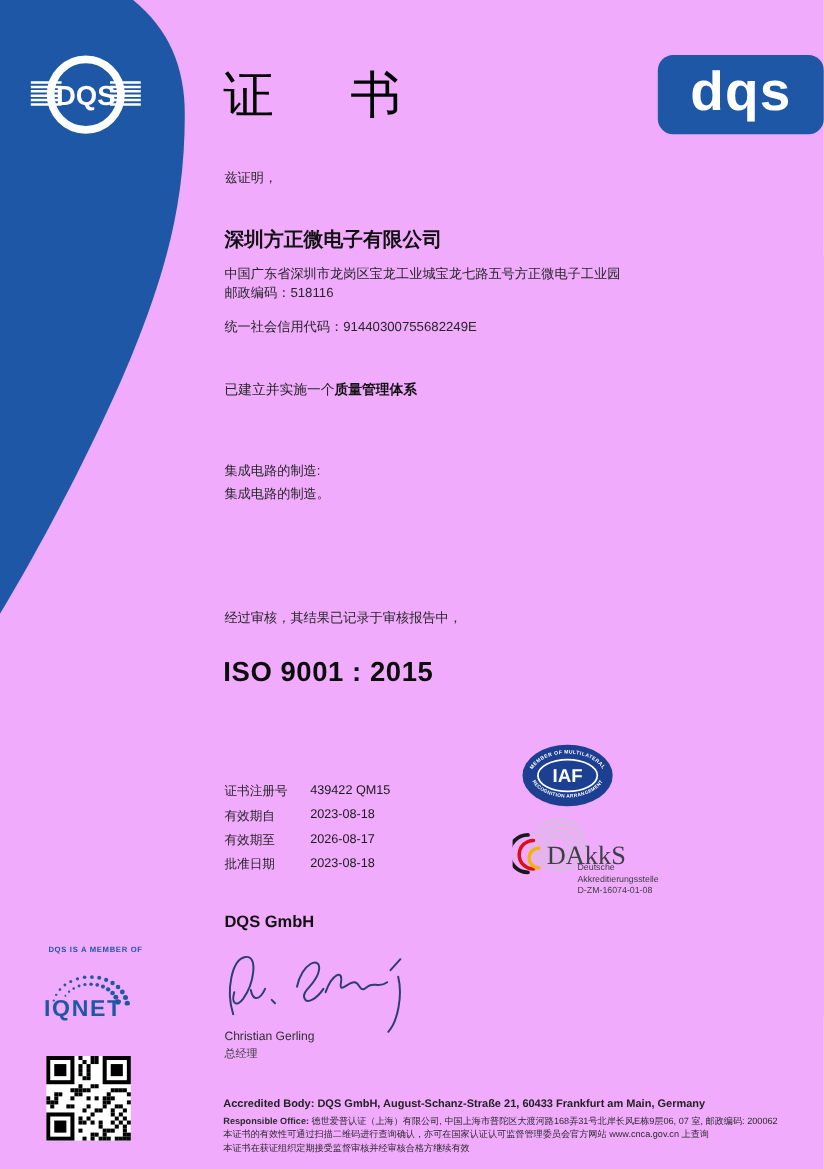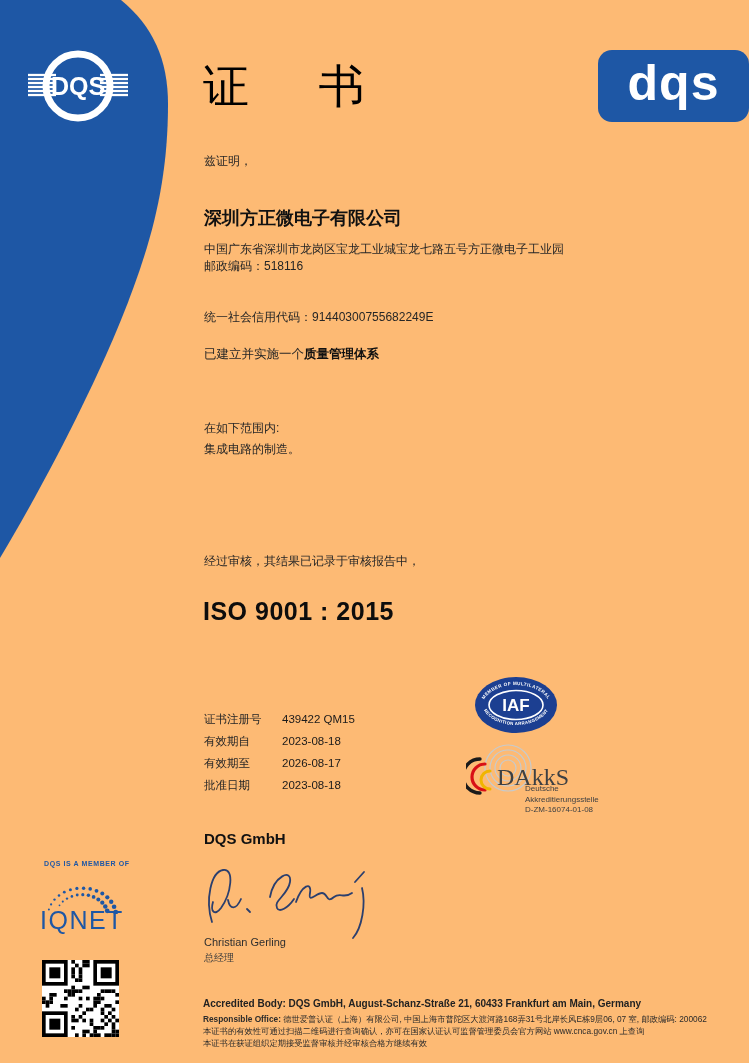"DQS" .page { background: #fdba74 -> #f0abfc }
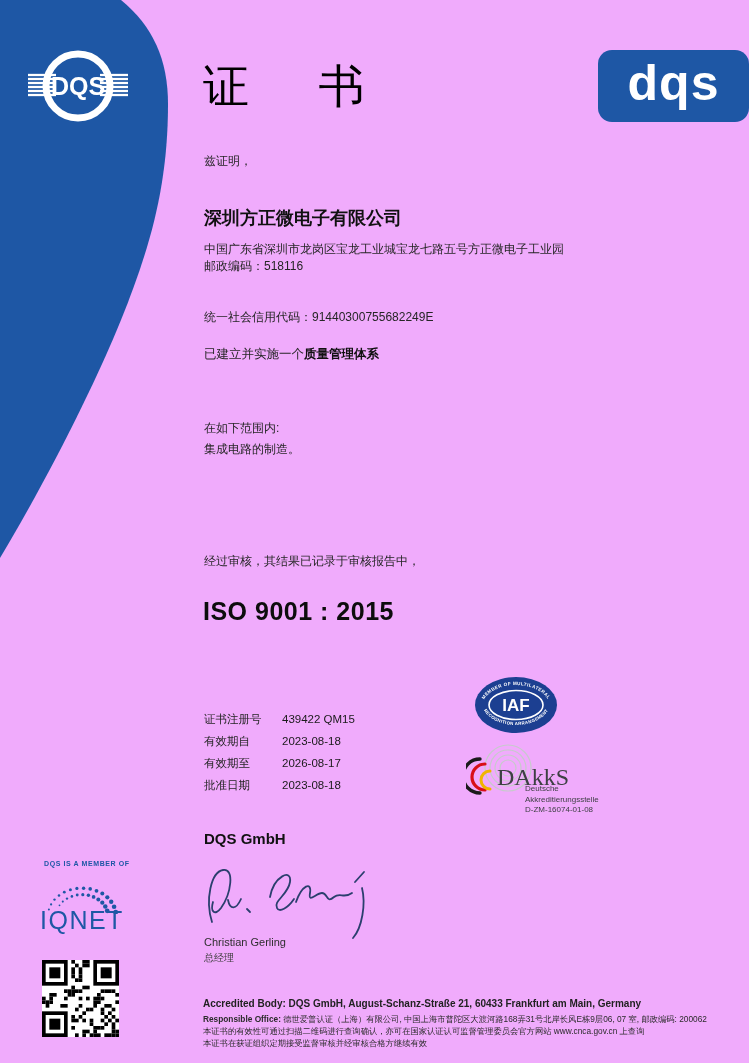"统一社会信用代码：91440300755682249E" .credit { margin-top: 20px -> none }
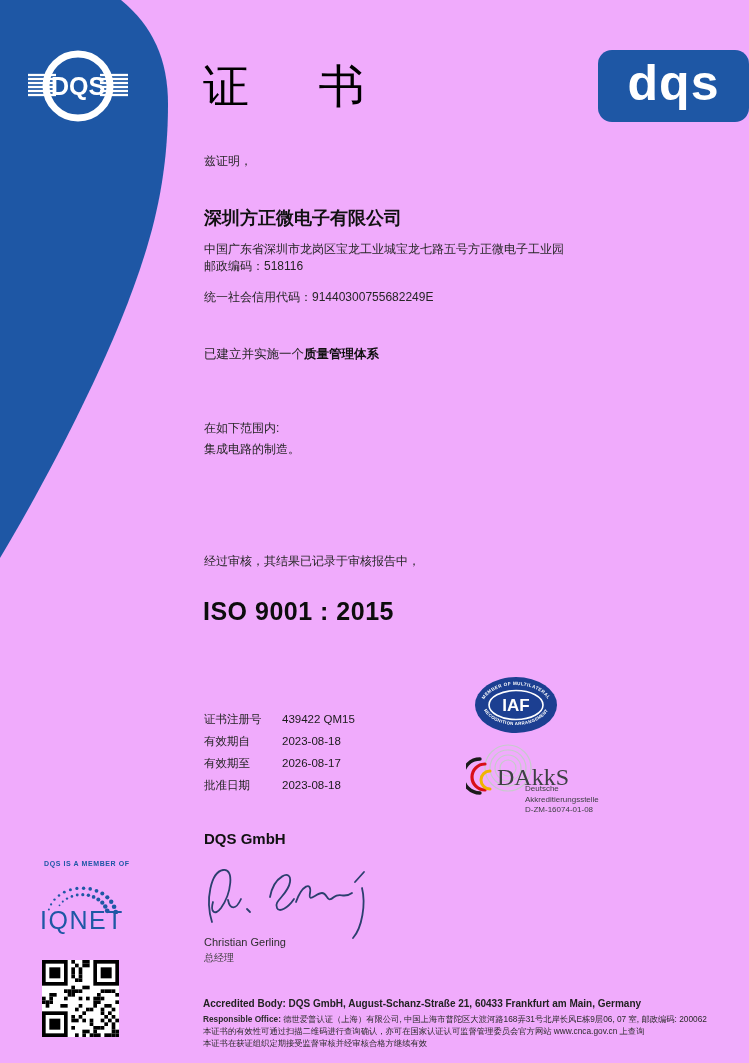"在如下范围内:" div.abs { text: 在如下范围内 -> 集成电路的制造 }
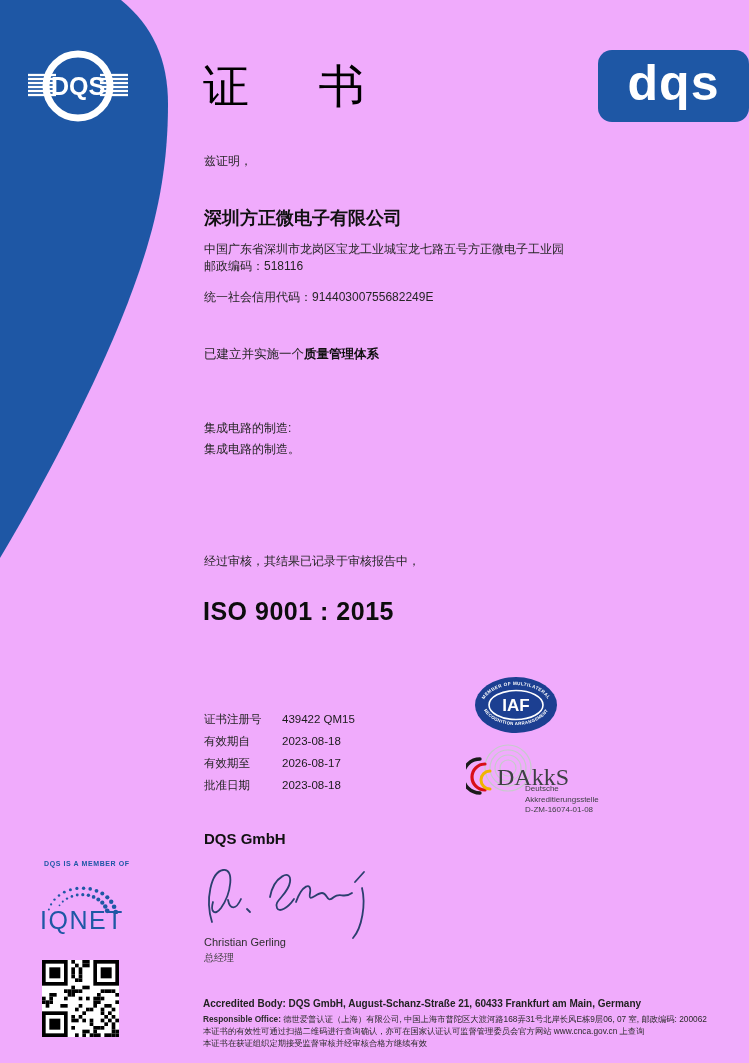"IQNET" .iqnet-text { font-size: 25px -> 21px; font-weight: 400 -> 700 }
